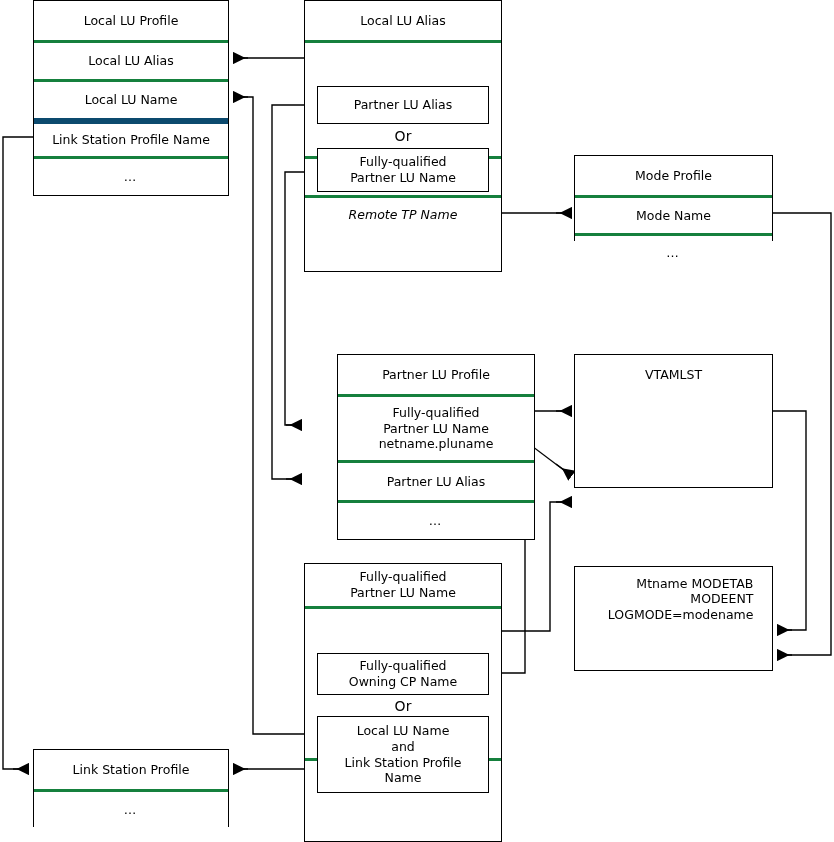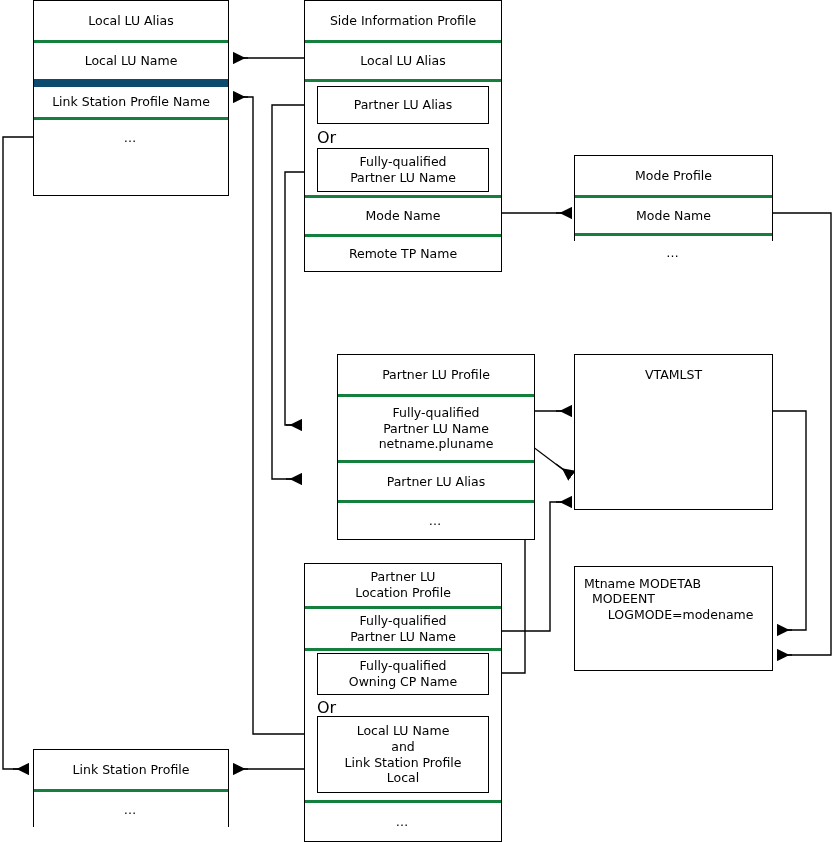"Local LU Profile" div.row { html: none -> <div>Local LU Profile</div> }
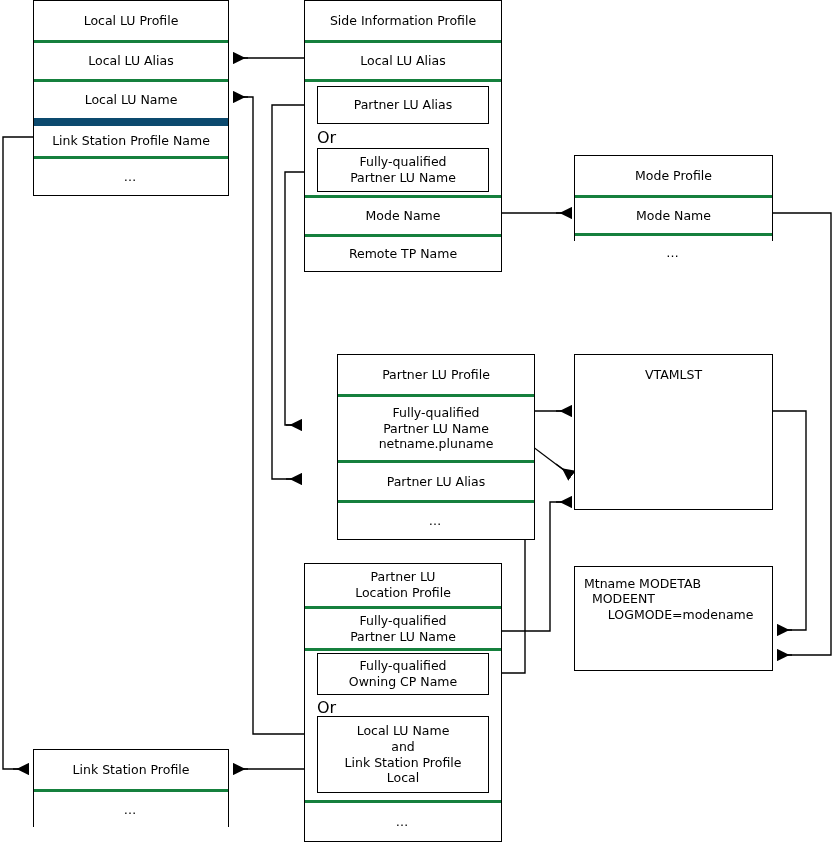"Side Information Profile" div.row { html: <div>Side Information Profile</div> -> none }
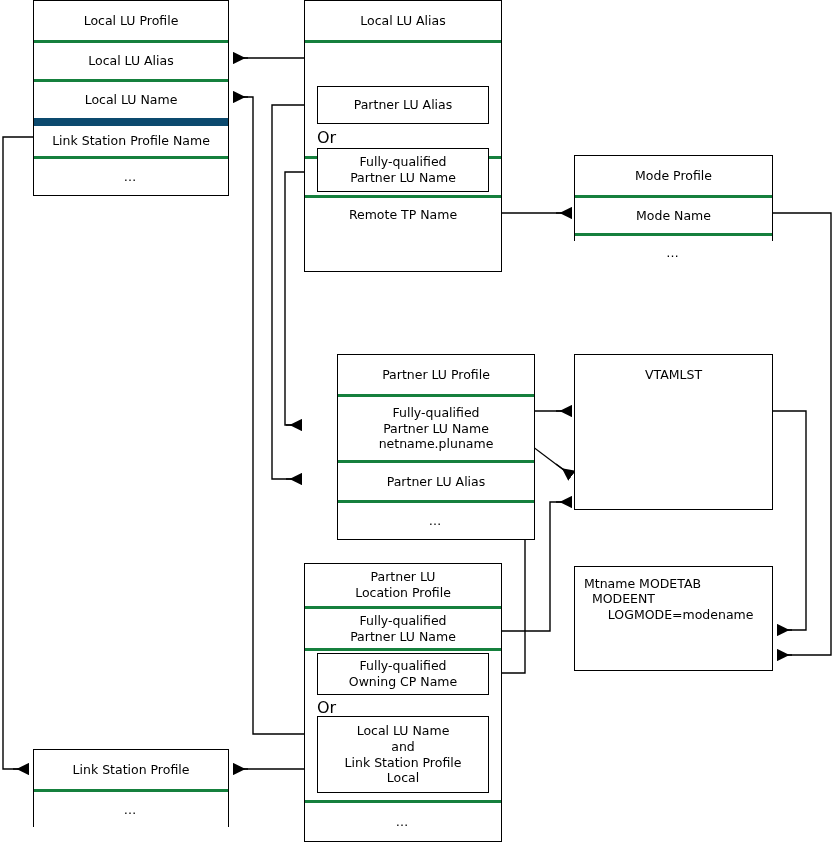"Link Station Profile Name" .row.thick-top { border-top: 8px solid #0c4a6e -> 6px solid #0c4a6e }
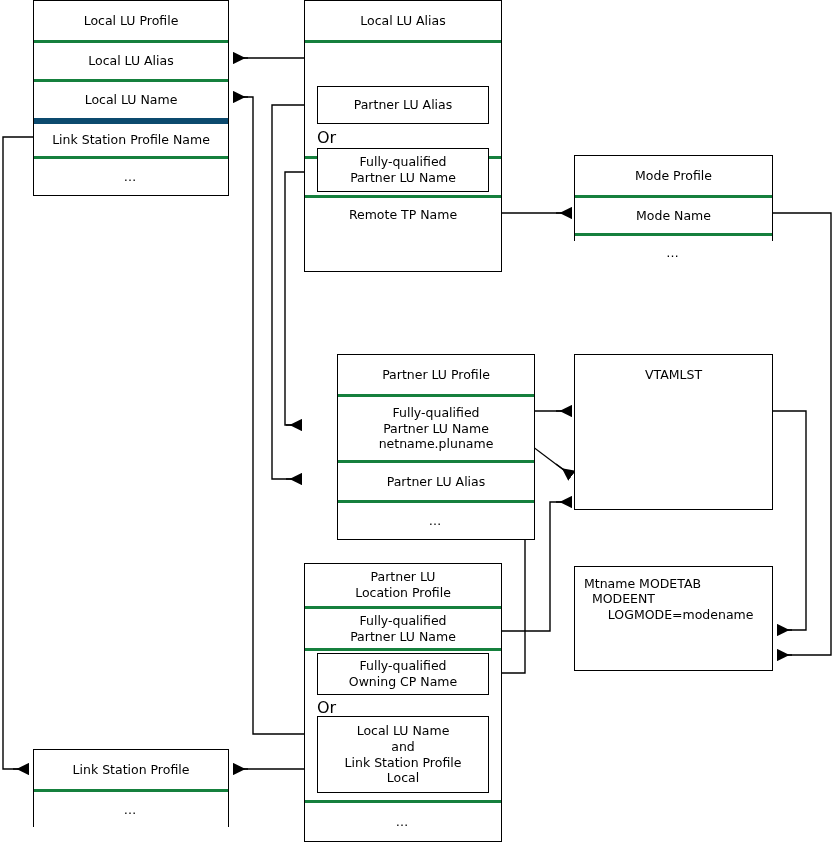"Or" .or-label { font-size: 16px -> 14px; text-align: none -> center }
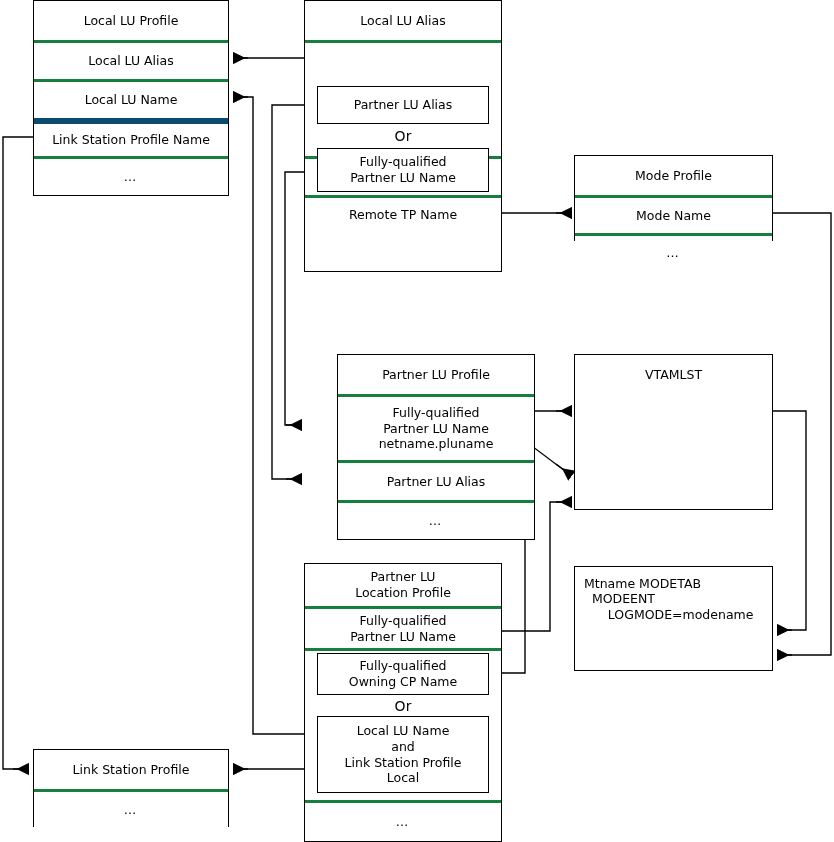"Remote TP Name" div.row { font-style: none -> italic }
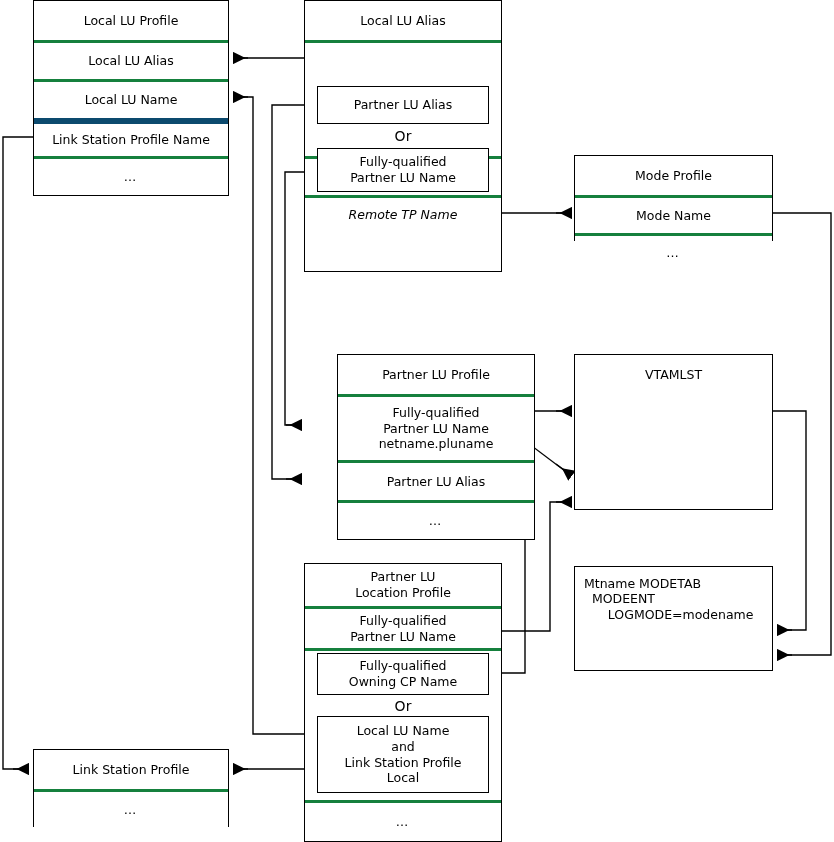"VTAMLST" div.box { height: 156px -> 134px }
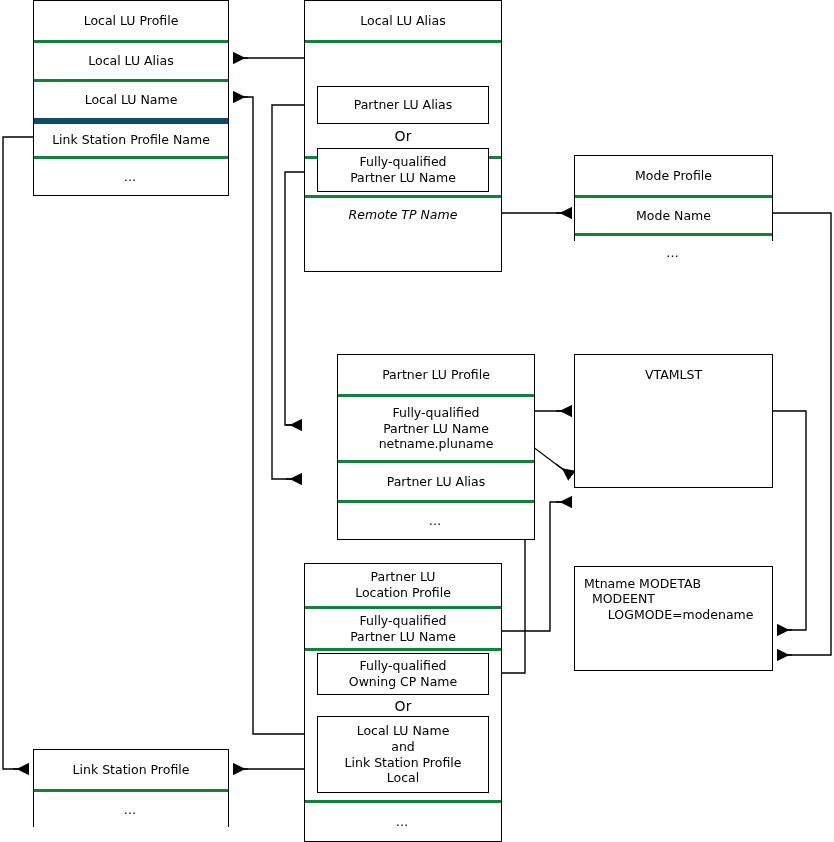"Partner LU" div.row { html: <div> <span>Partner LU</span> <span>Location Profile</span> </div> -> none }
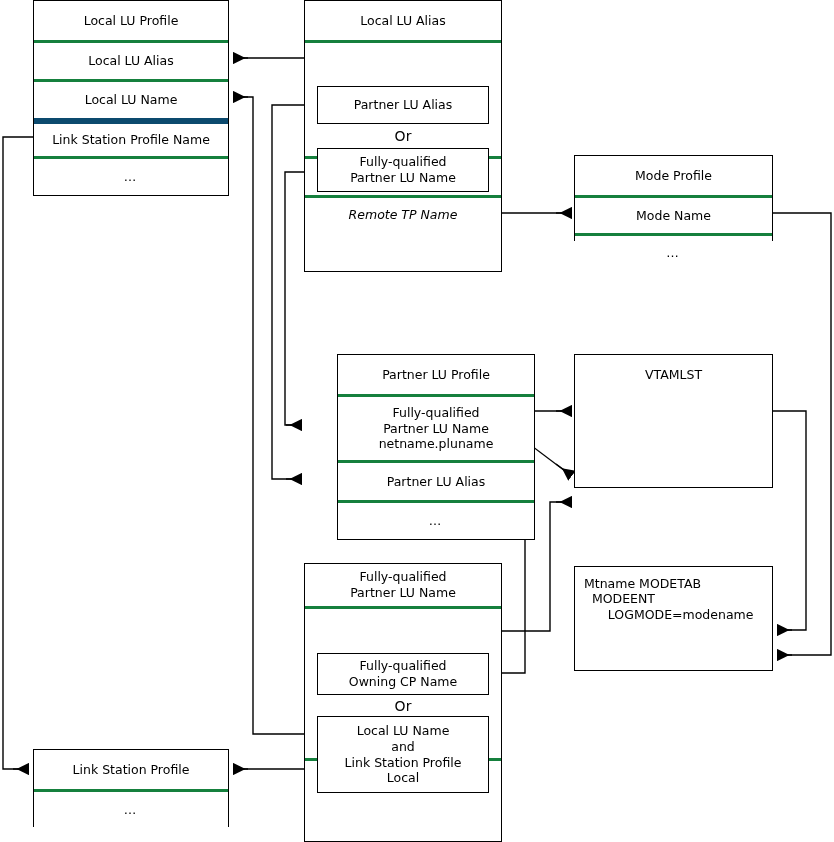"Mtname MODETAB" div.row { text-align: none -> right }
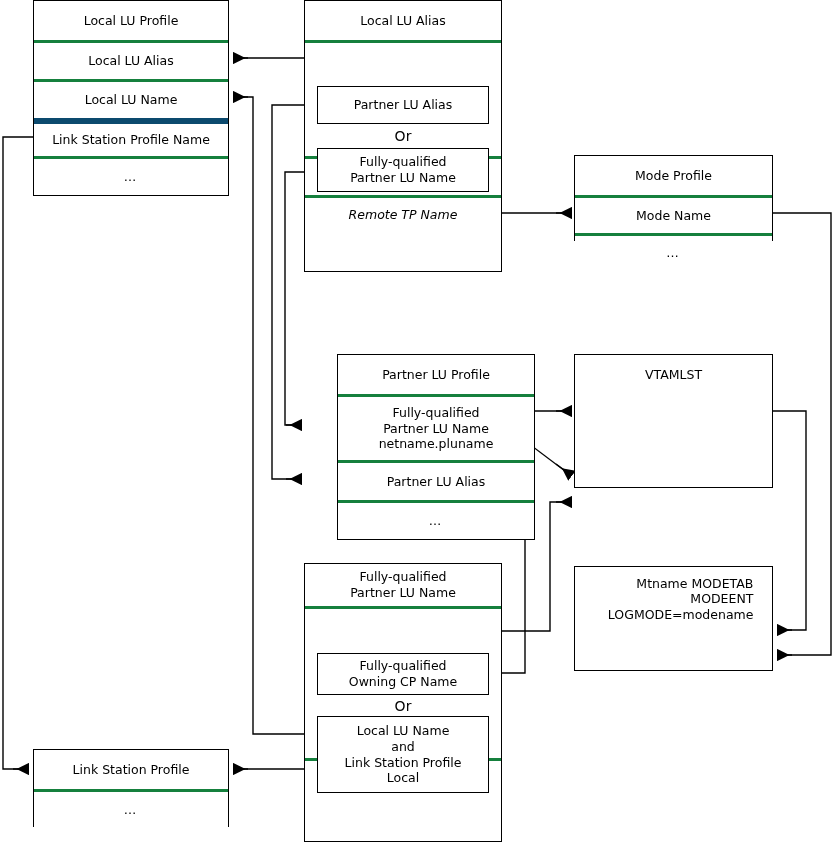"Local" span { text: Local -> Name }
